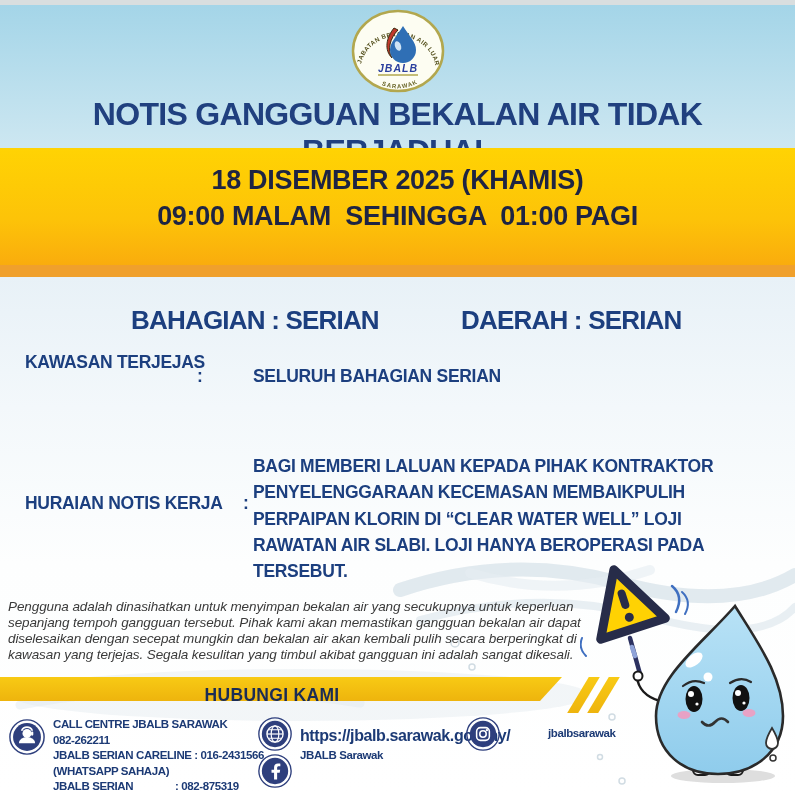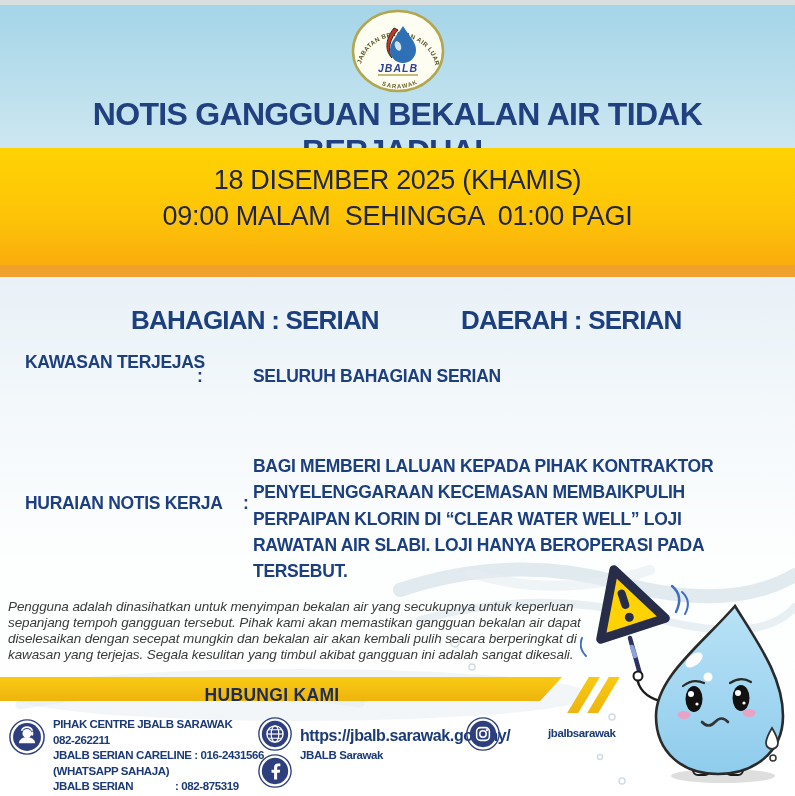"18 DISEMBER 2025 (KHAMIS)" .schedule-date, .schedule-time { font-weight: 400 -> 700 }
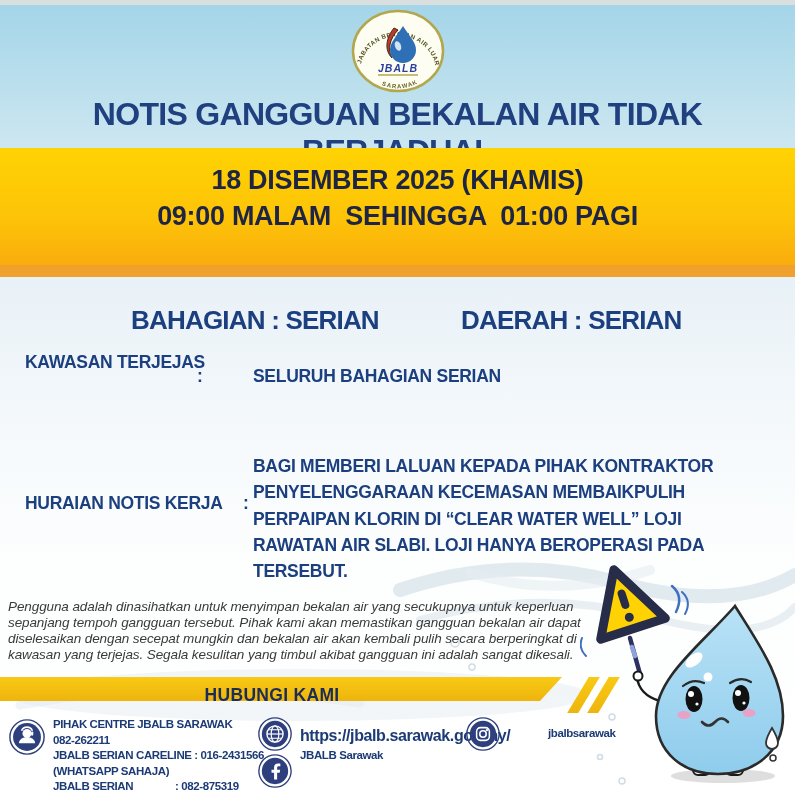"PIHAK CENTRE JBALB SARAWAK" span.cc-line { text: PIHAK -> CALL }
